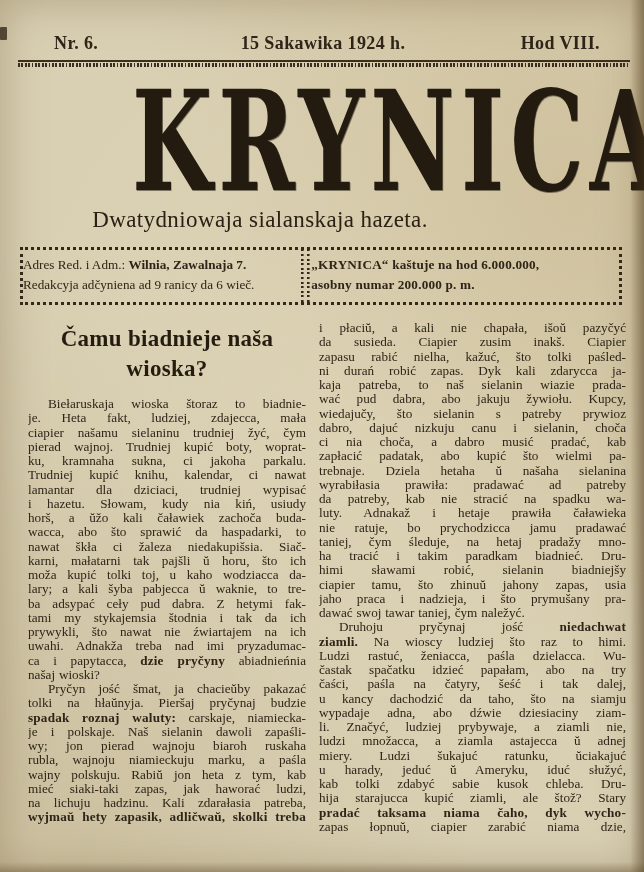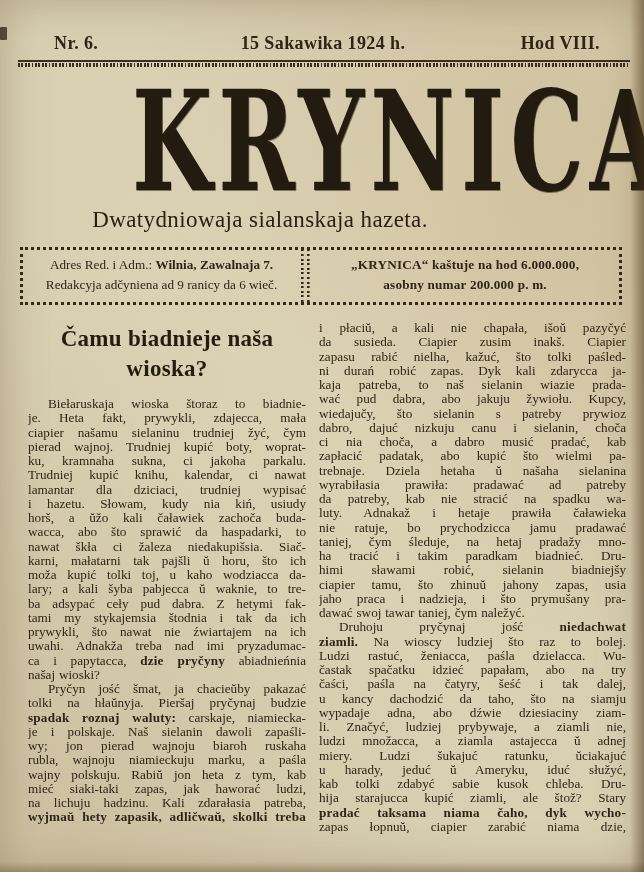"Adres Red. i Adm.: Wilnia," .ibox .cell { text-align: center -> none }
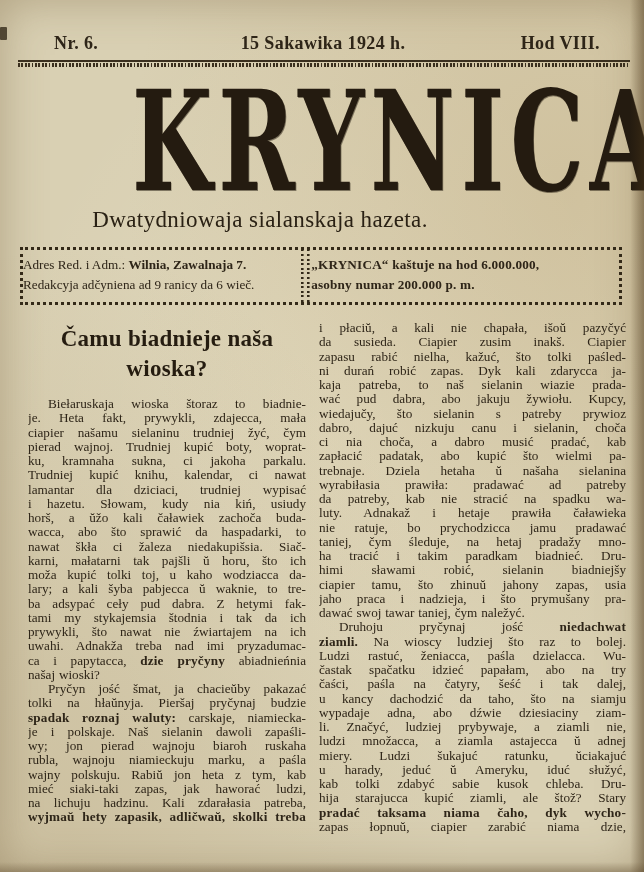"je. Heta fakt, prywykli, zdajecca," span { text: prywykli -> ludziej }
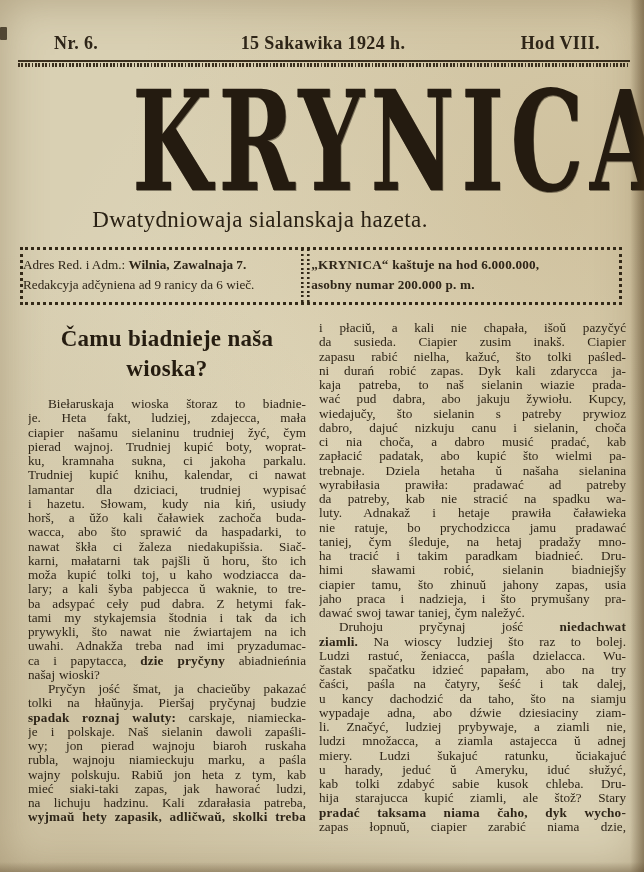"Na wioscy ludziej što raz" span { text: bolej -> himi }
